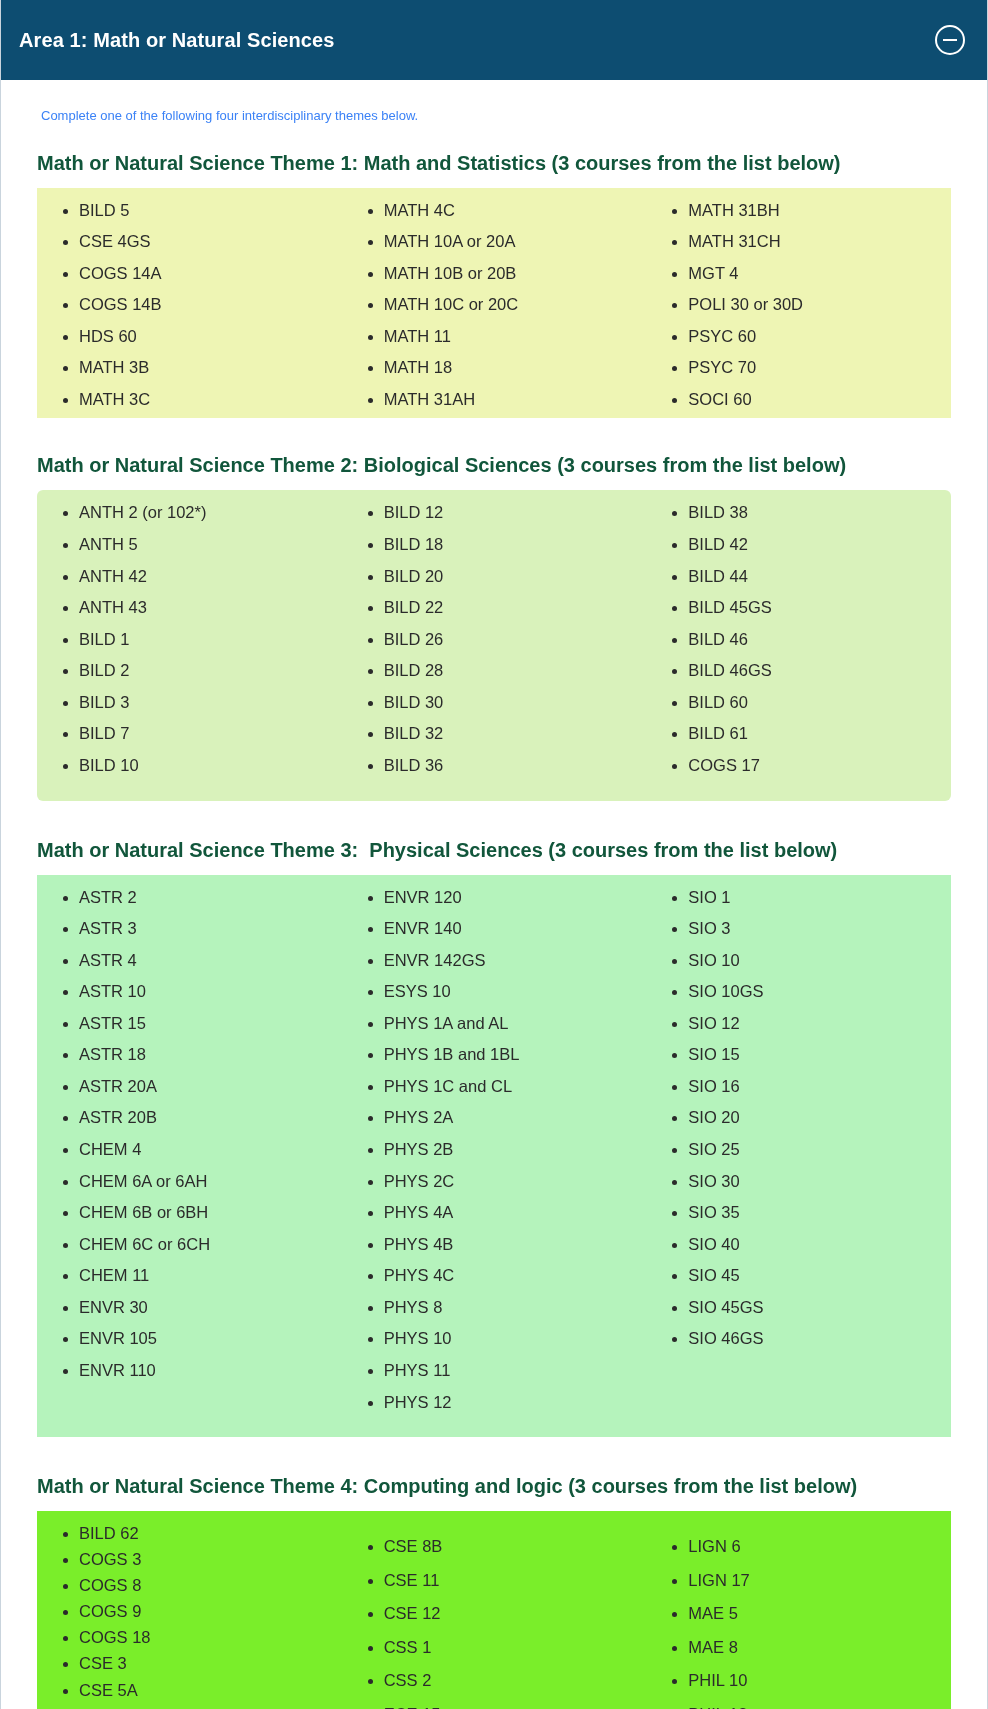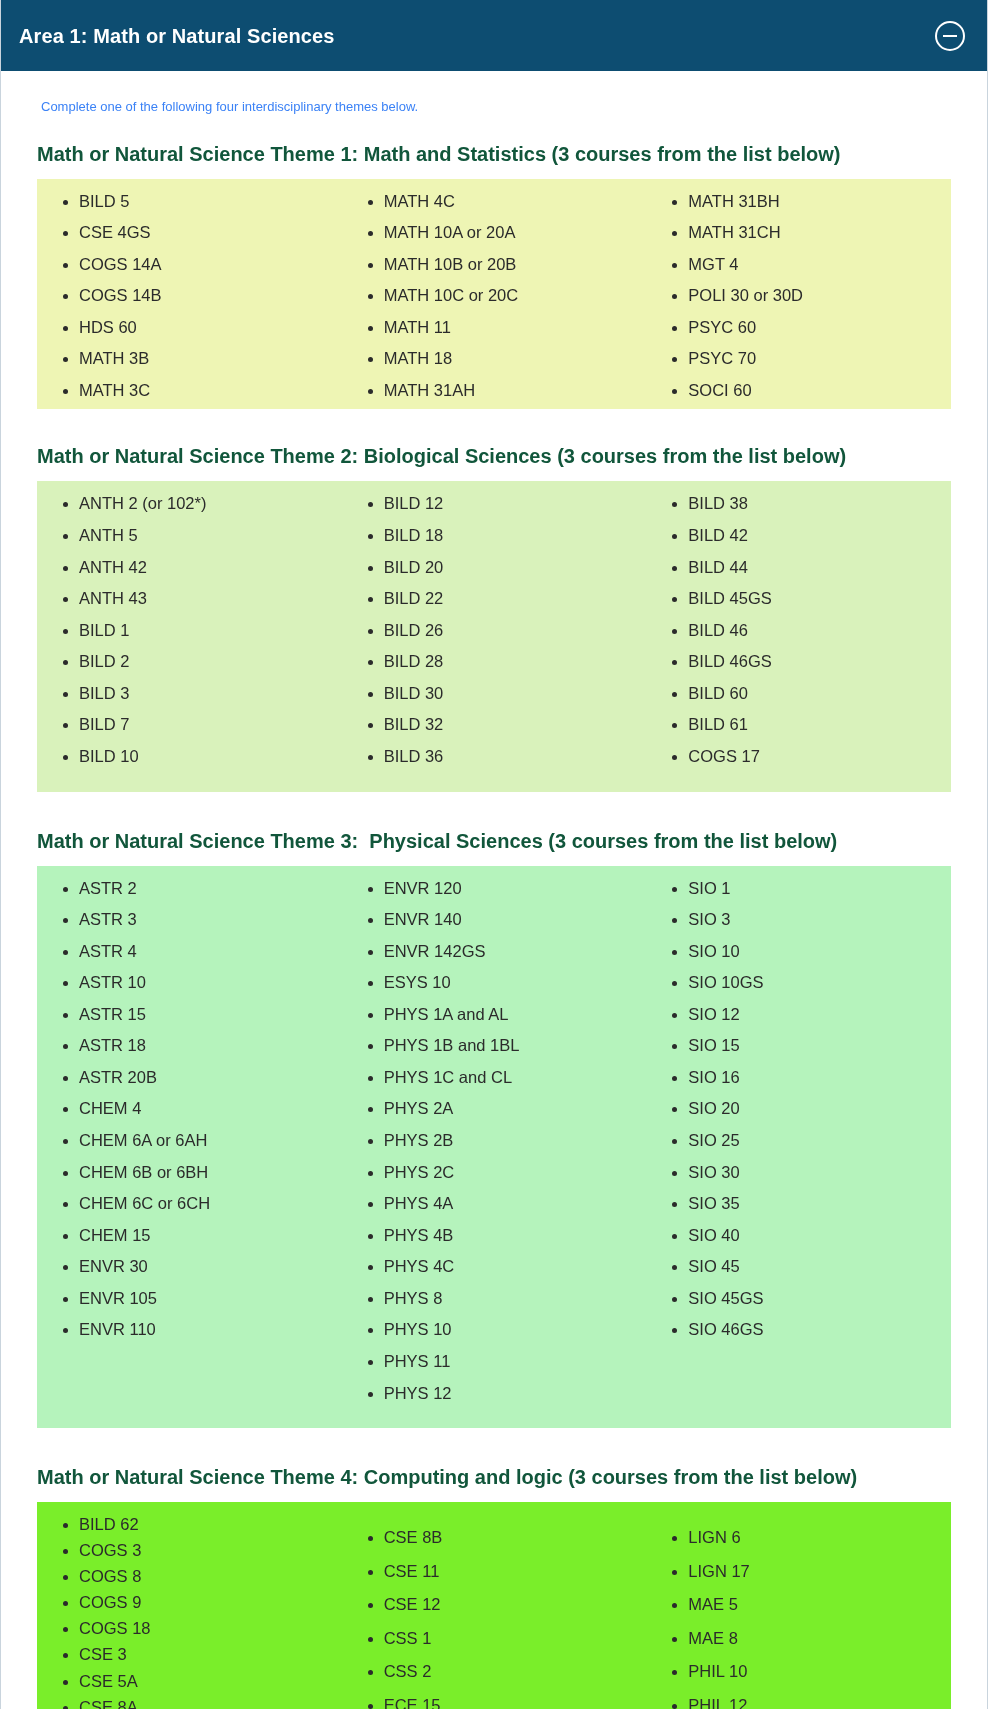"Area 1: Math or Natural" .acc-header { height: 71px -> 80px }
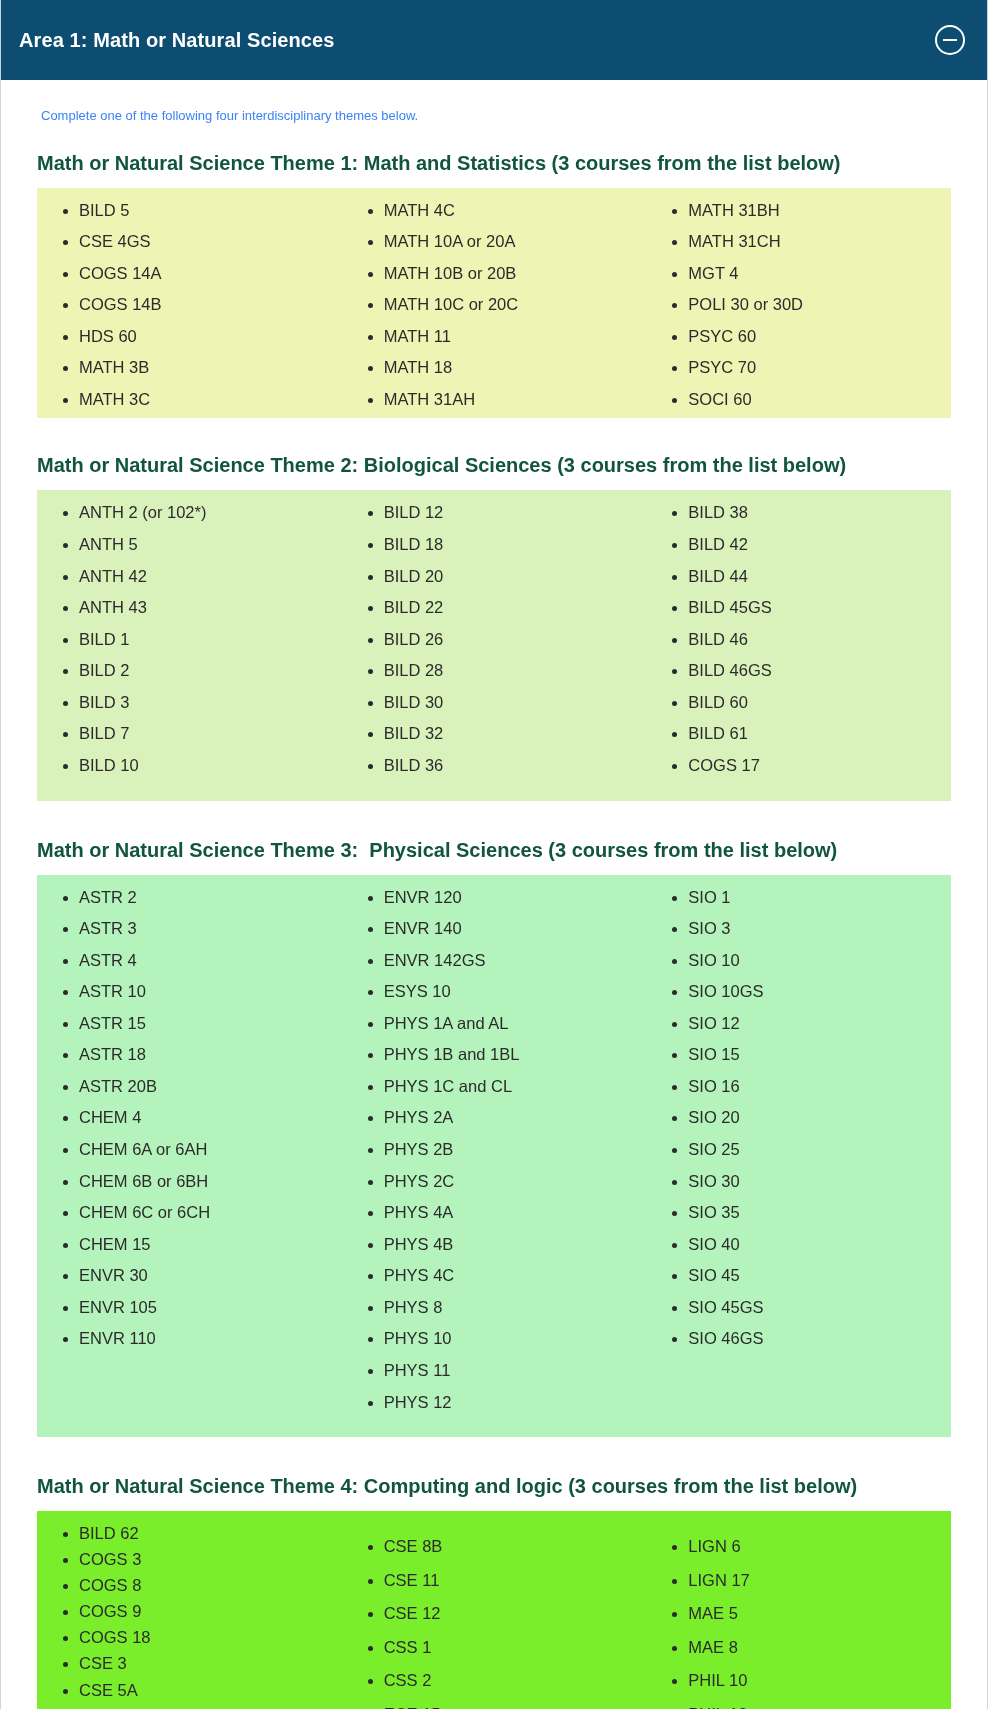"ANTH 2 (or 102*)" .theme-2 .course-box { border-radius: none -> 6px }
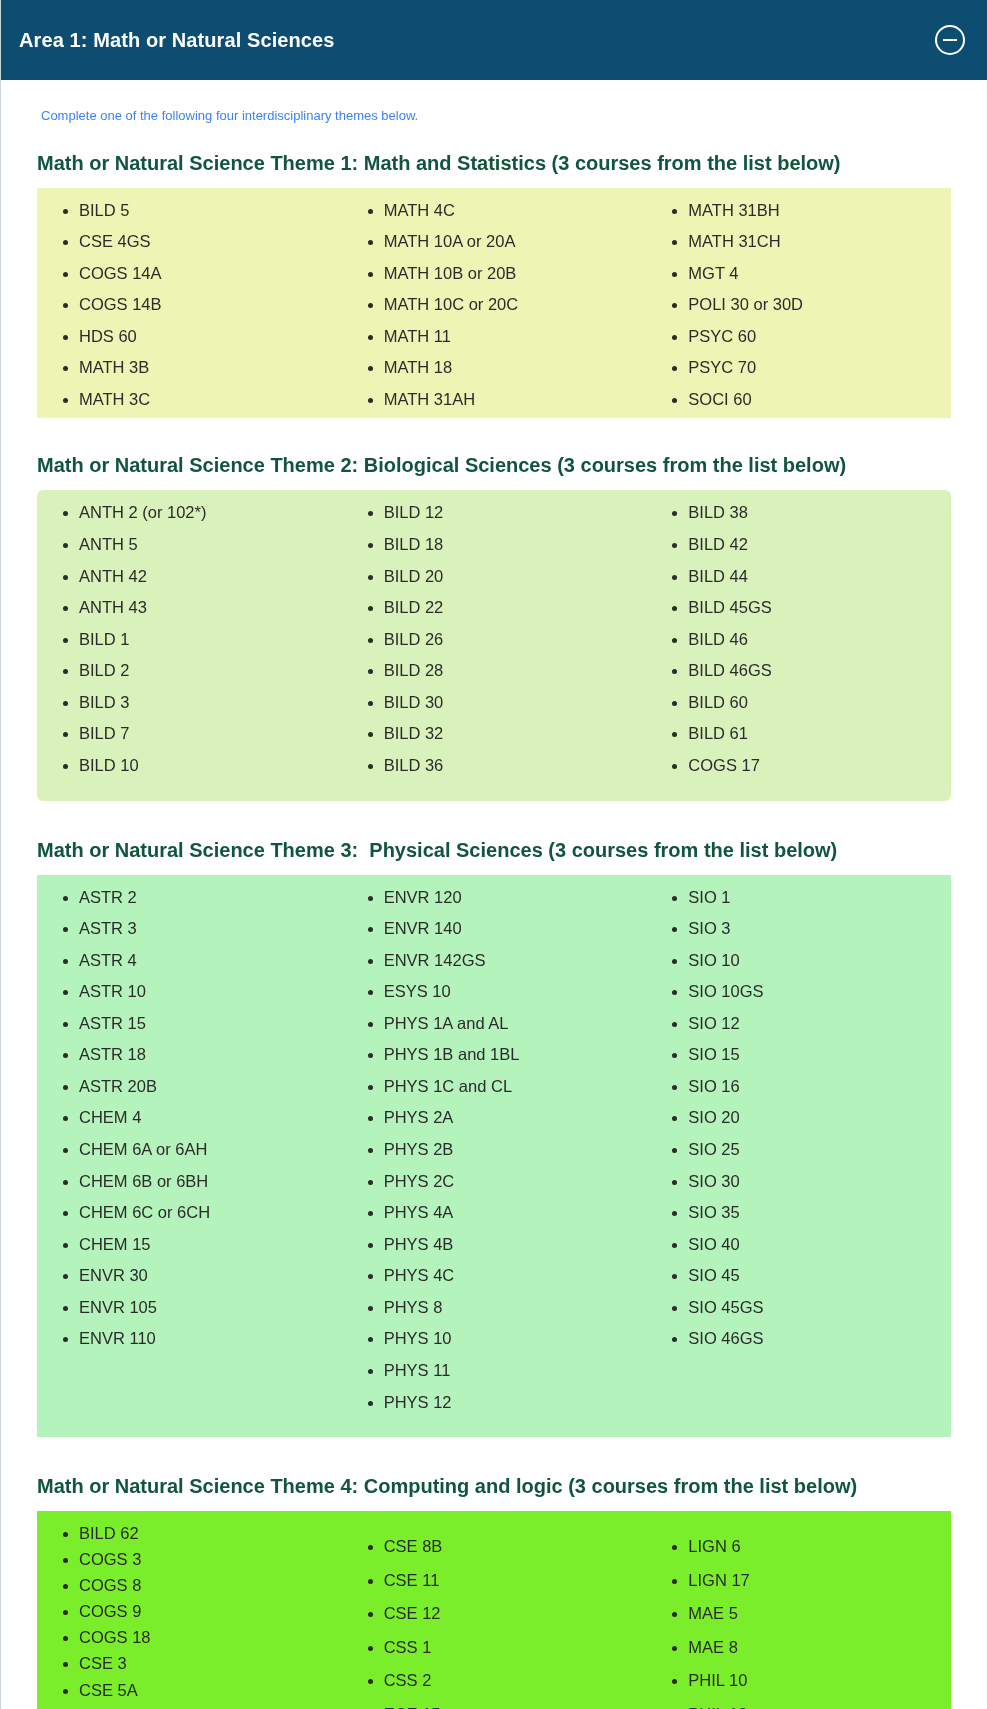"ASTR 20A" li { html: none -> <li>ASTR 20A</li> }
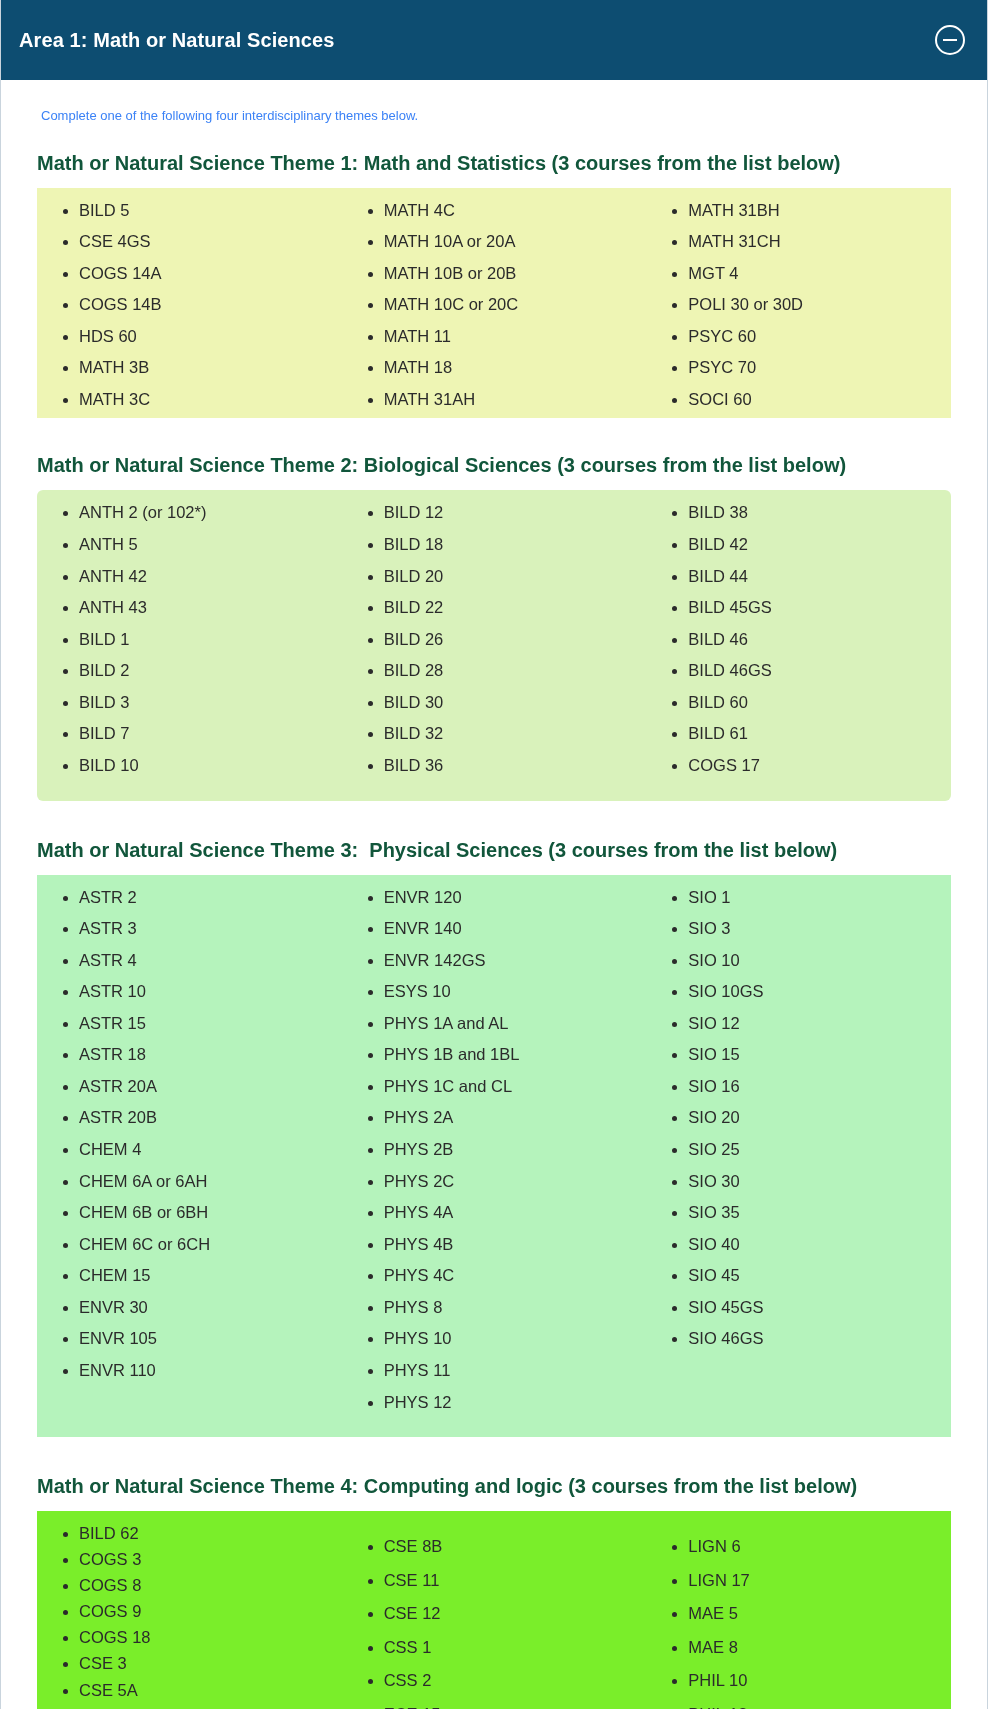"CHEM 15" li { text: 15 -> 11 }
